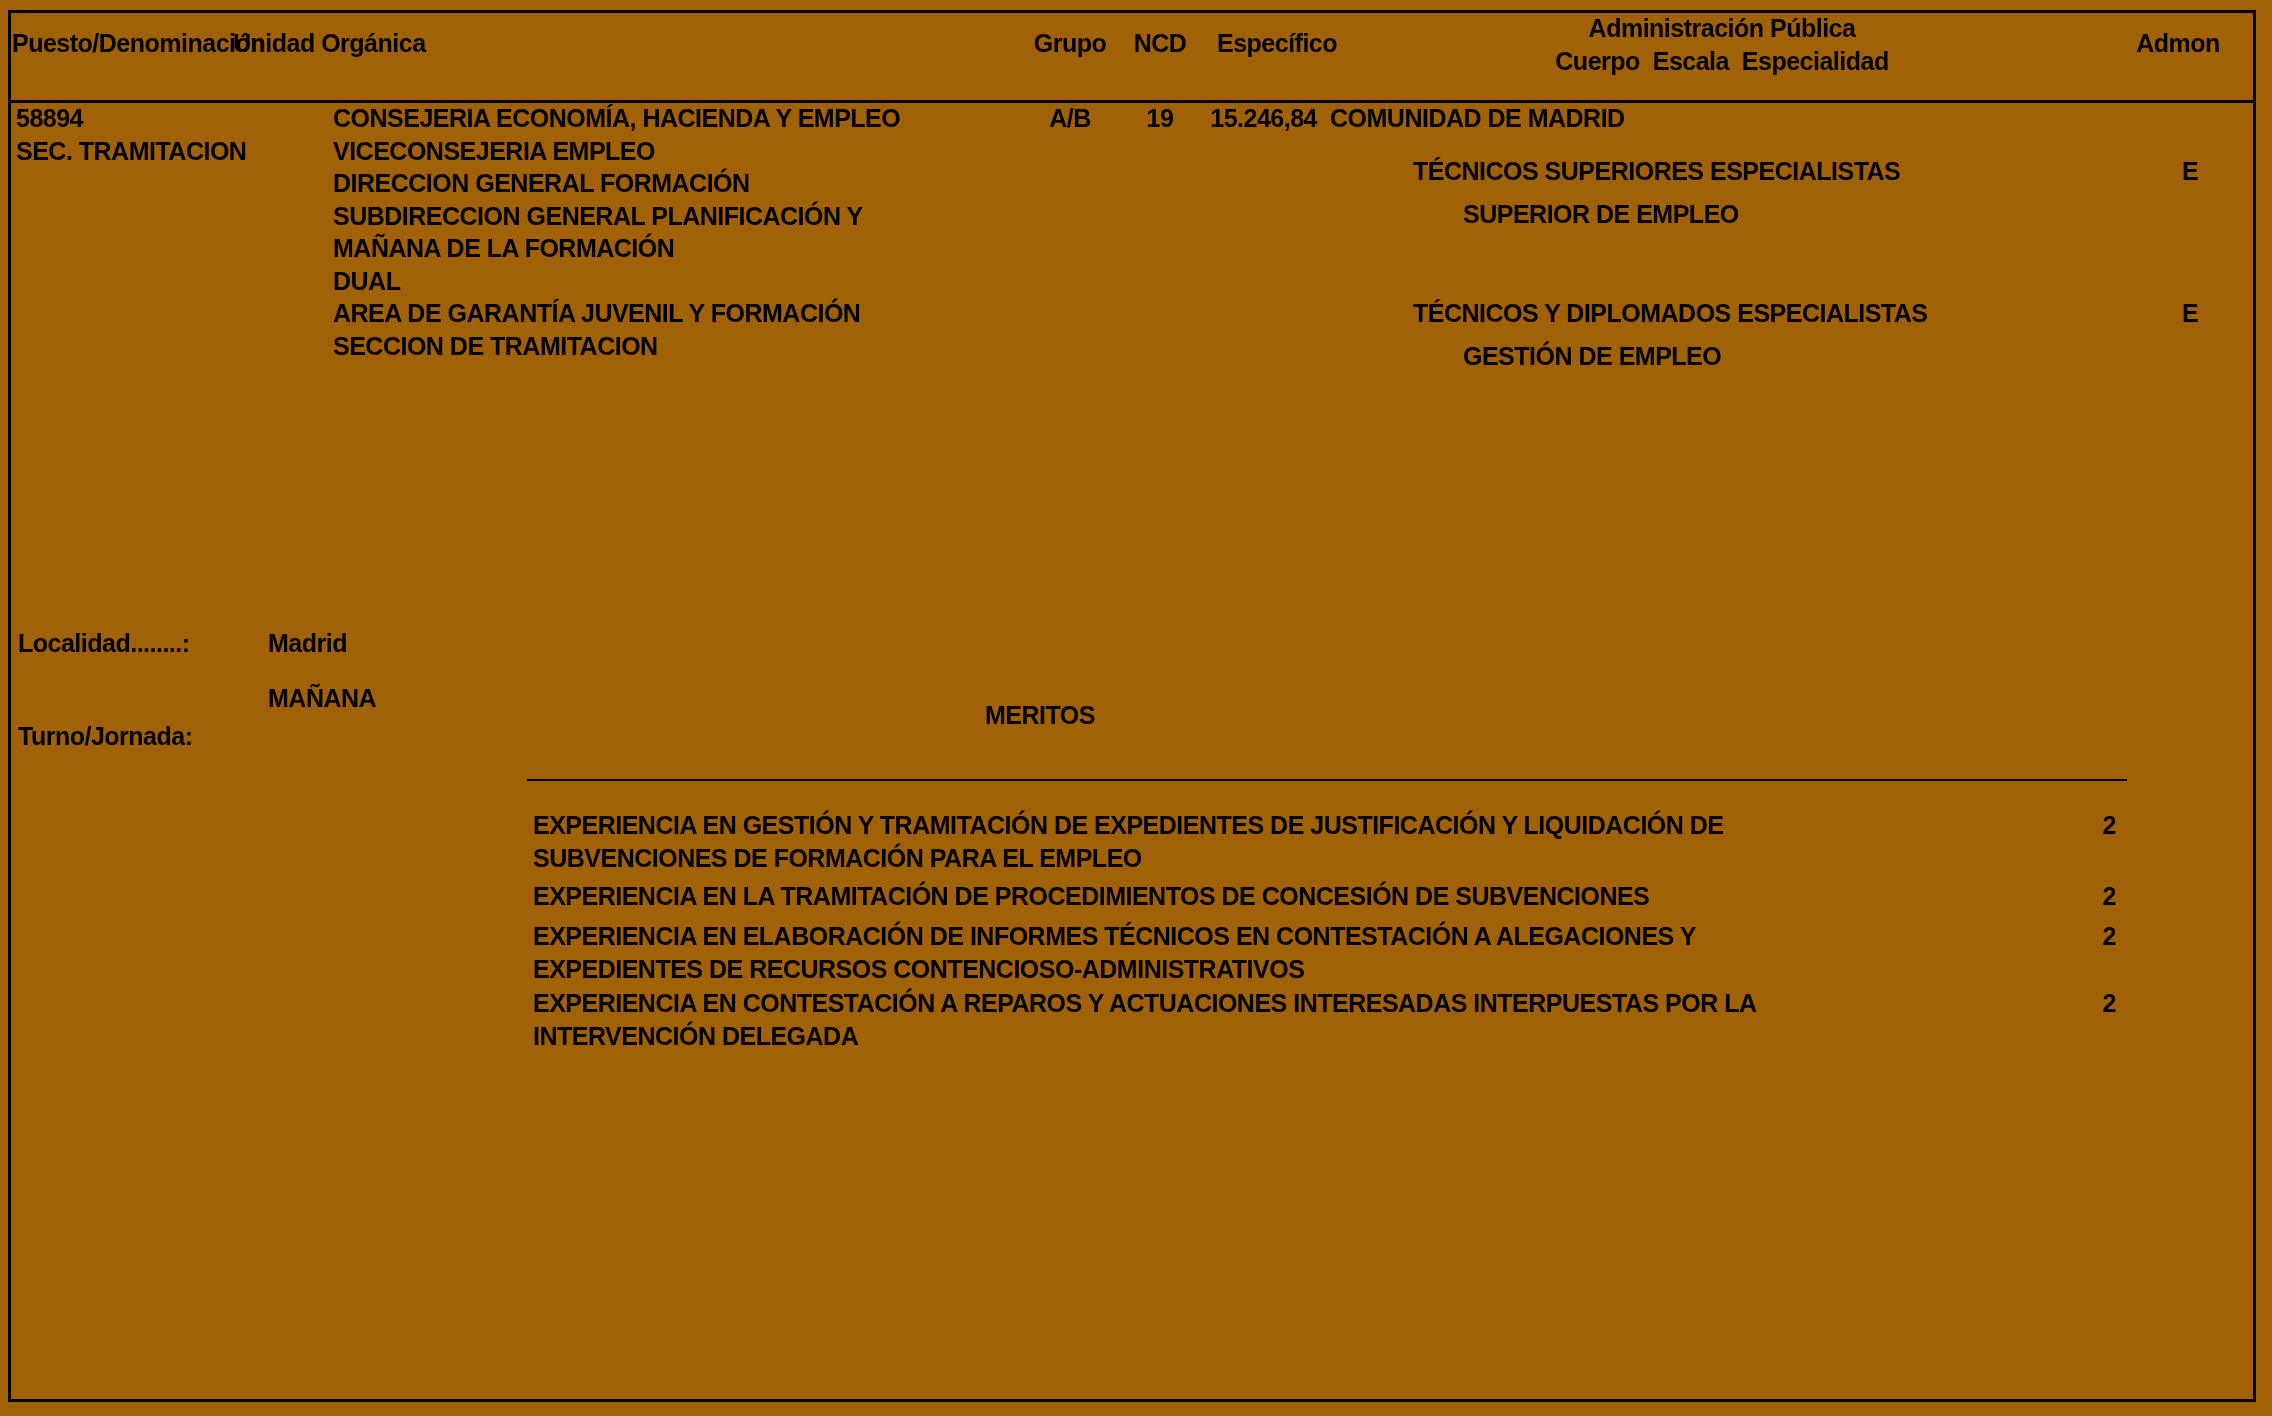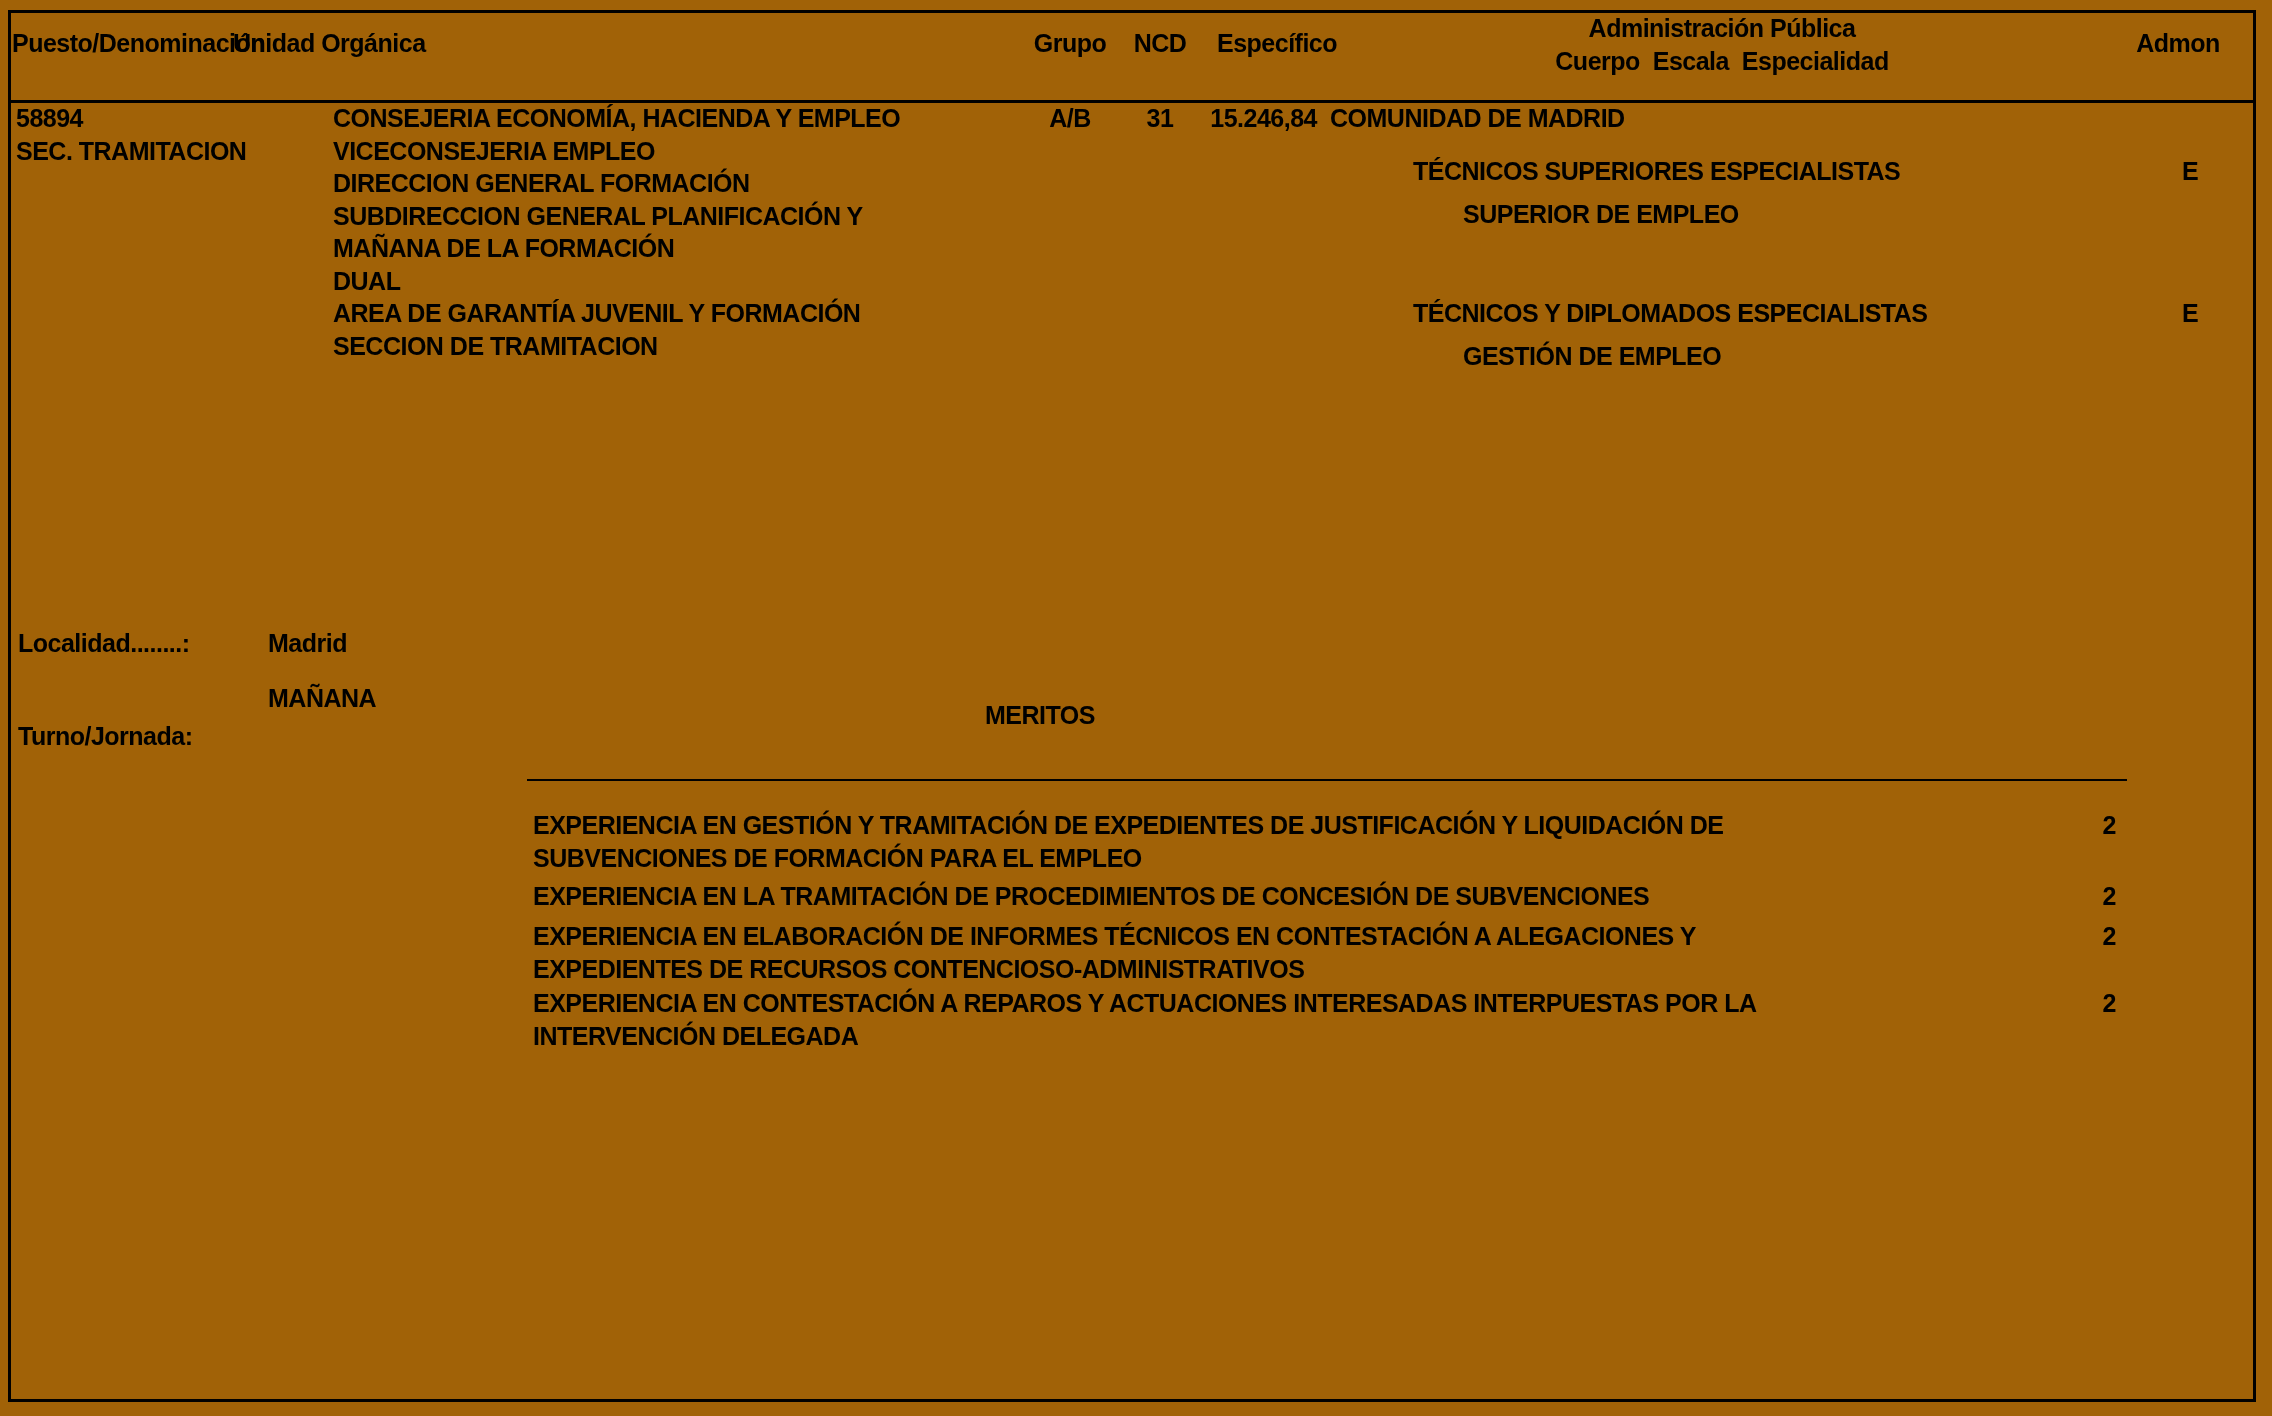"31" div.abs { text: 31 -> 19 }
